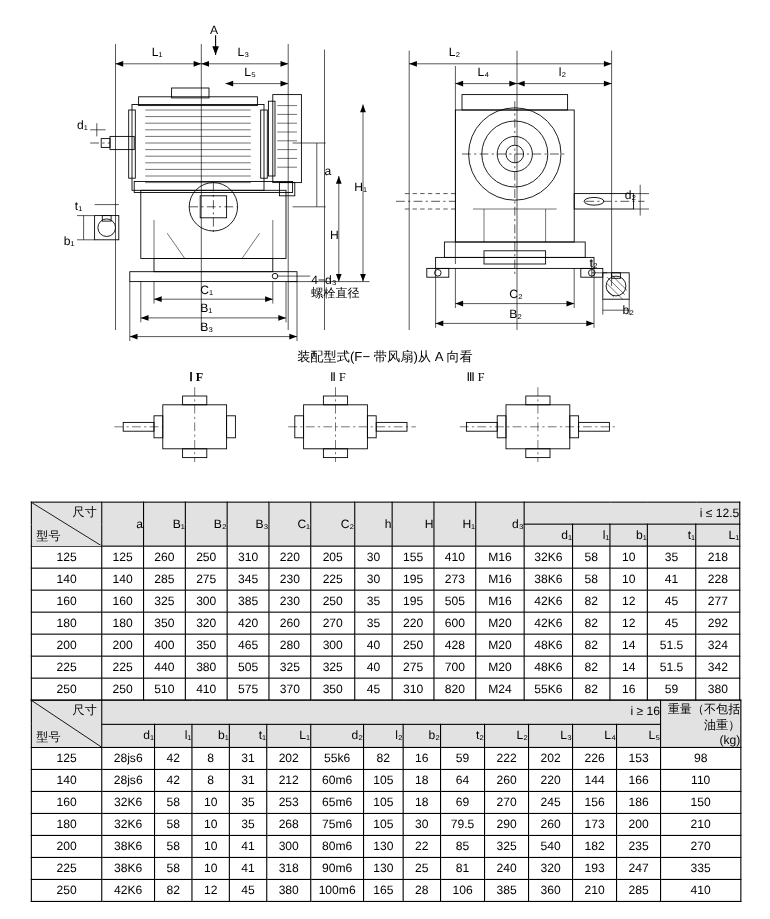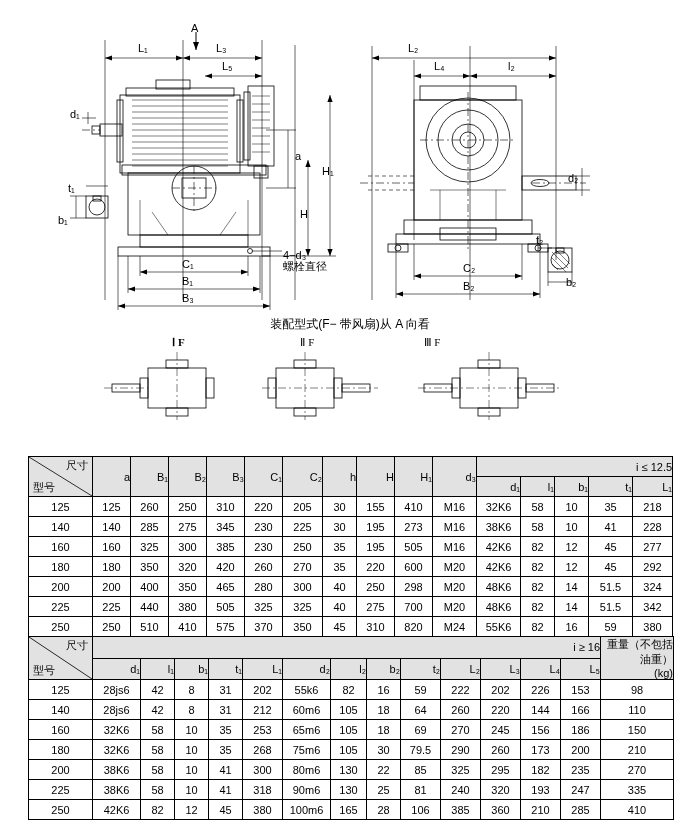"298" td { text: 298 -> 428 }
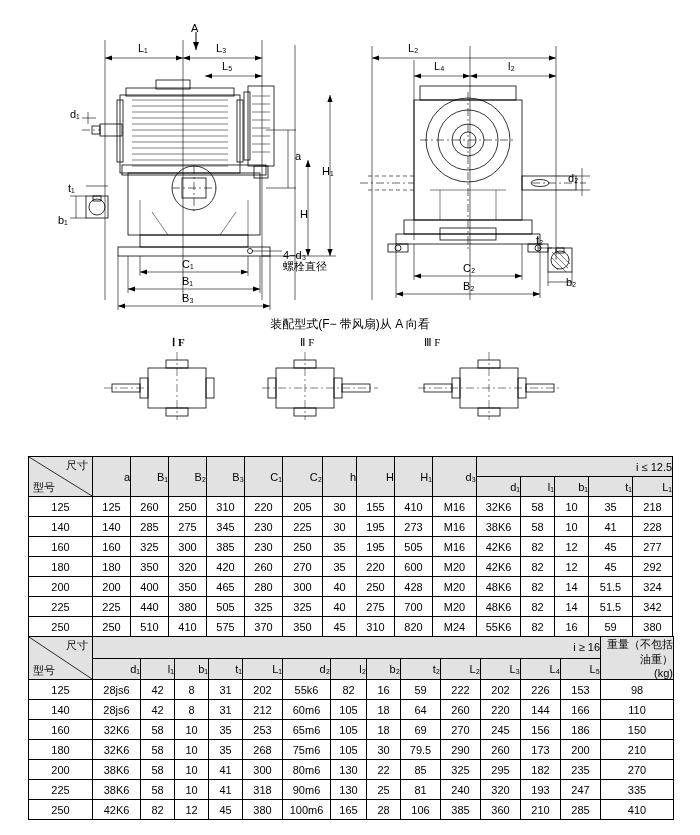"295" td { text: 295 -> 540 }
